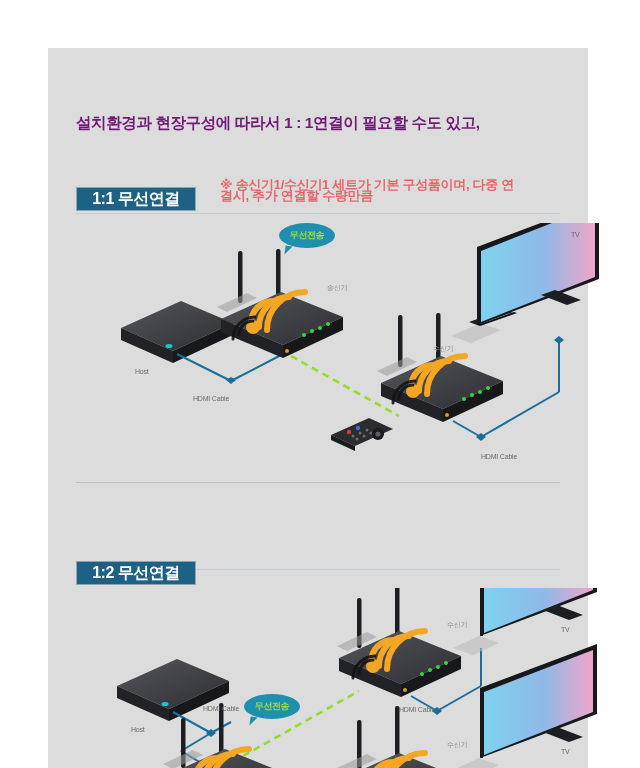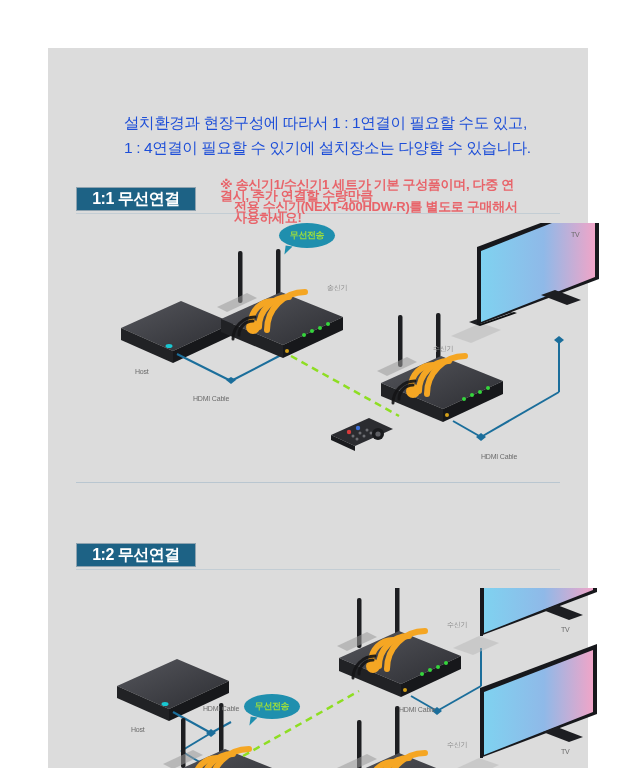"설치환경과 현장구성에 따라서 1 :" .headline { color: #1d4ed8 -> #701a75; font-weight: normal -> bold; margin-left: 48px -> none }
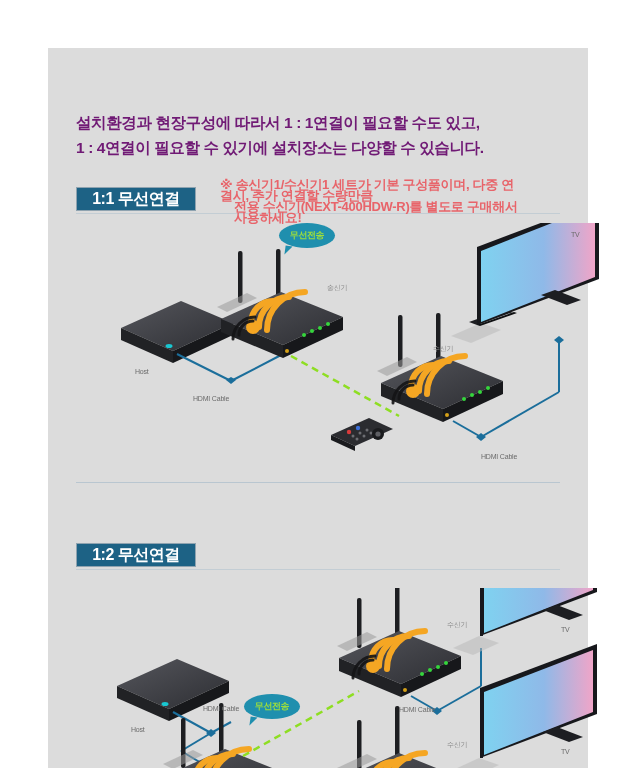"1 : 4연결이 필요할 수" div { html: <div>1 : 4연결이 필요할 수 있기에 설치장소는 다양할 수 있습니다.</div> -> none }
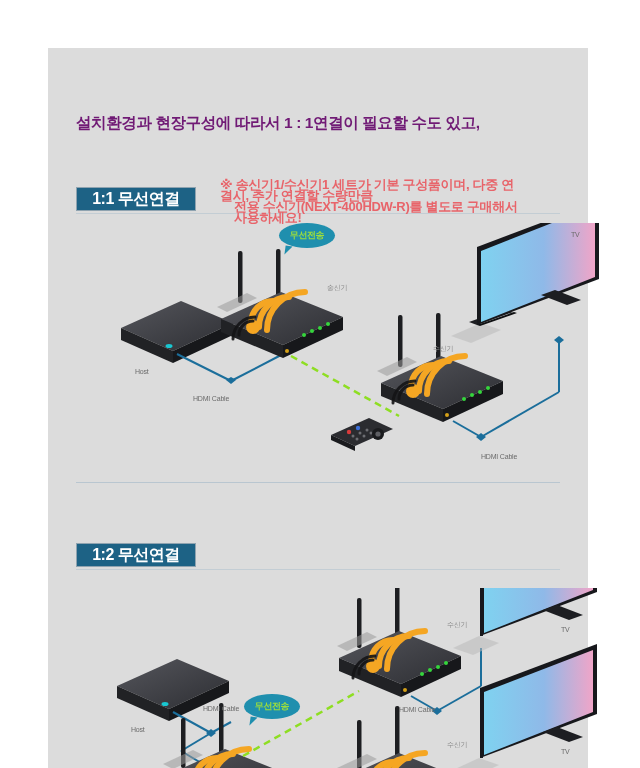"전용 수신기(NEXT-400HDW-R)를 별도로 구매해서 사용하세요!" div { html: <div>전용 수신기(NEXT-400HDW-R)를 별도로 구매해서 사용하세요!</div> -> none }
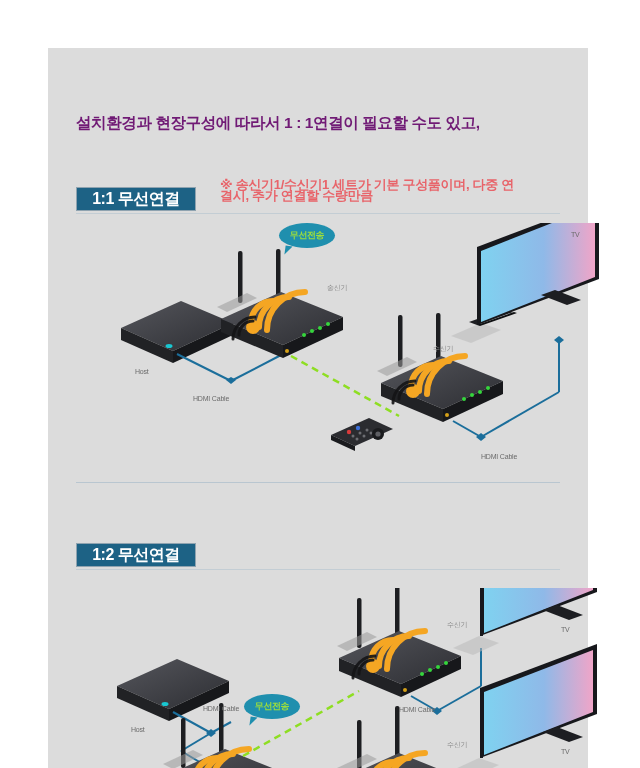"1:2 무선연결" div.badge { top: 495px -> 513px }
